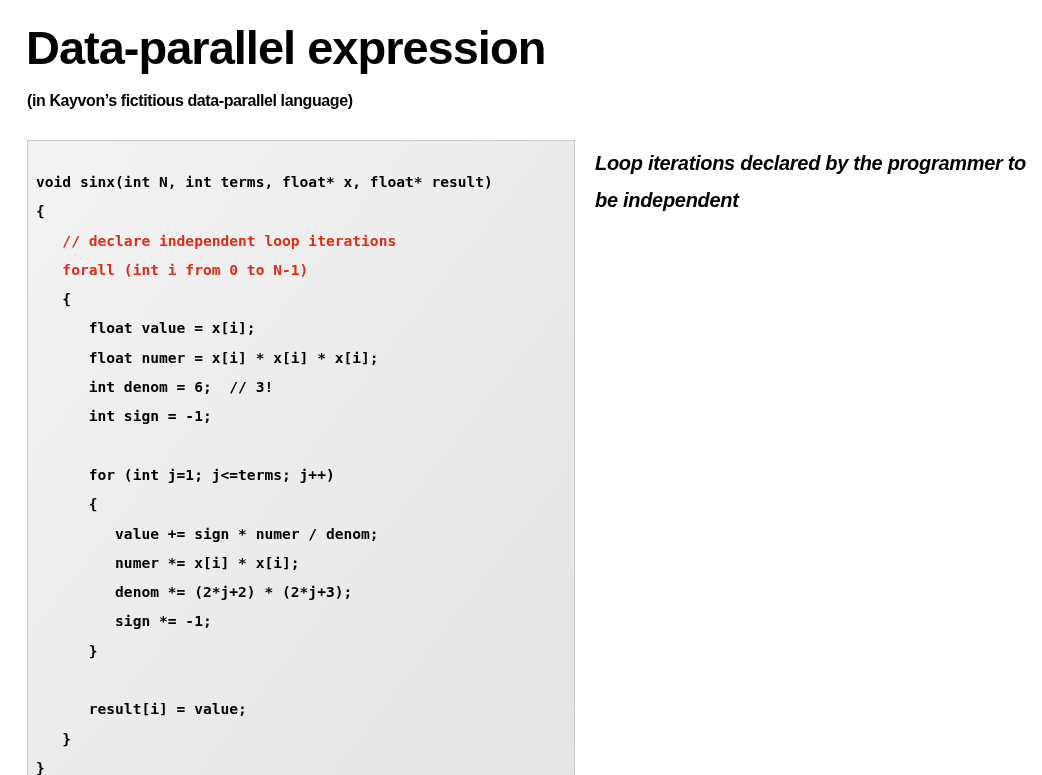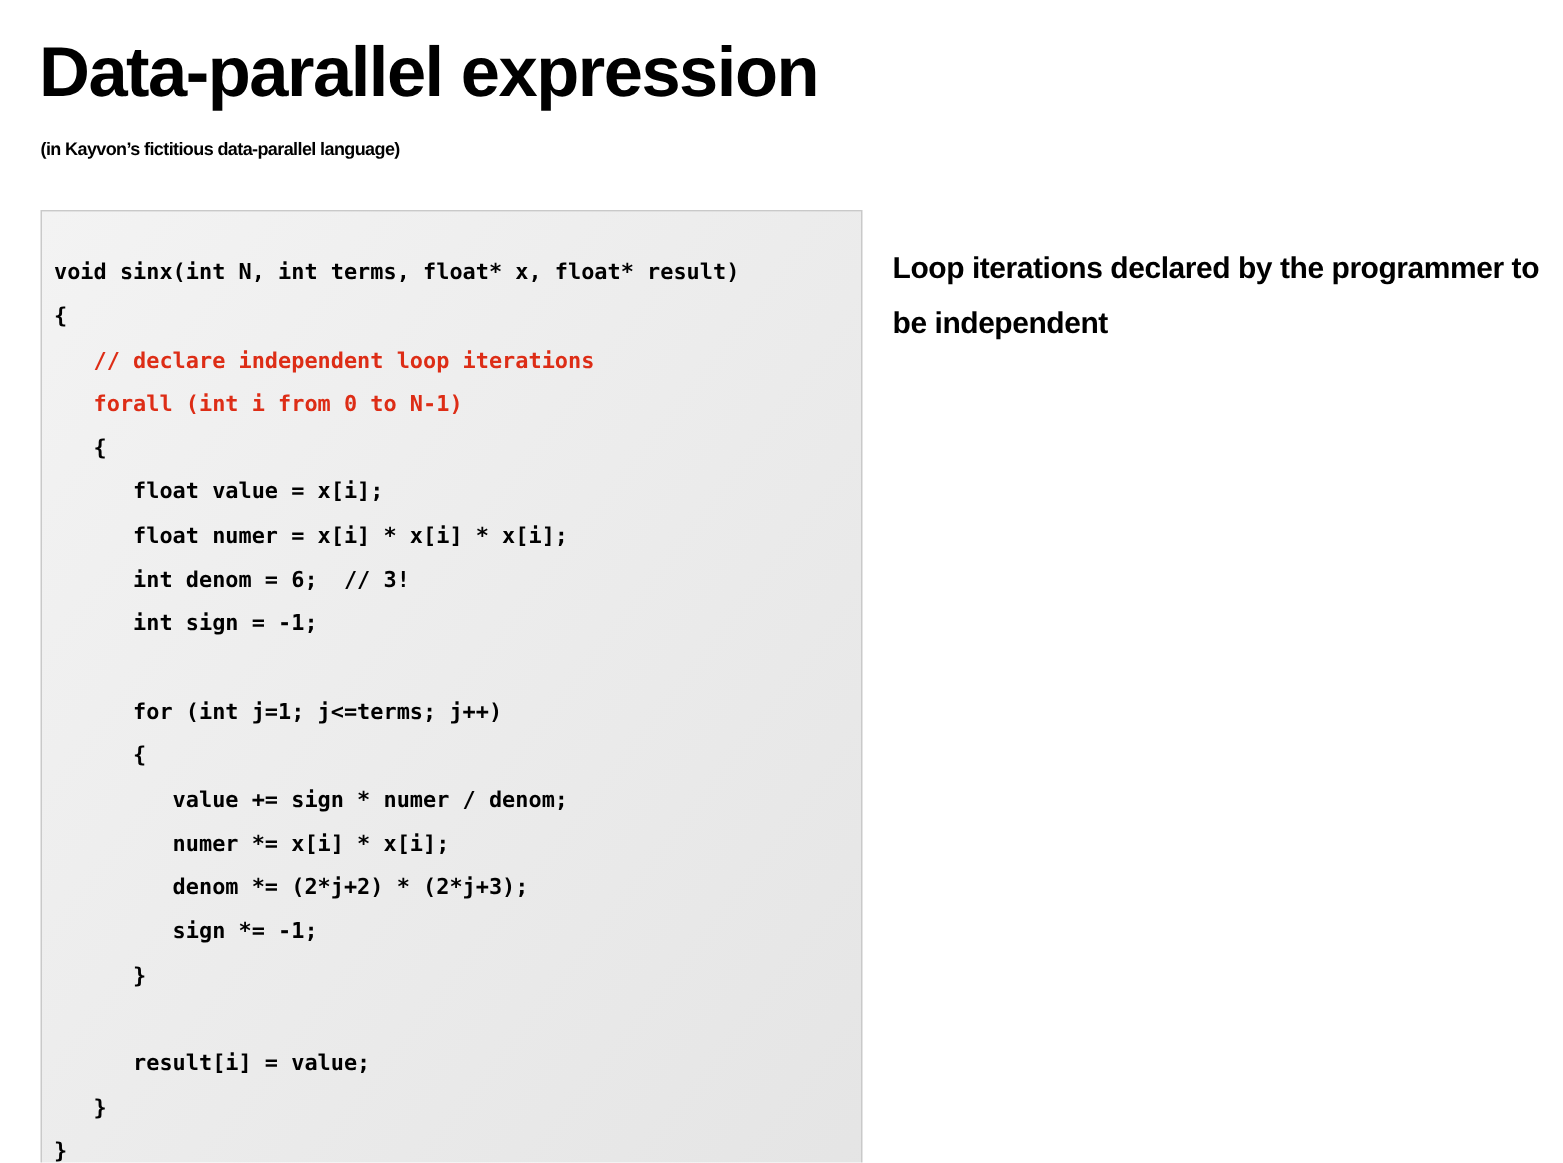"(in Kayvon’s fictitious data-parallel" .subtitle { font-size: 12px -> 16px }
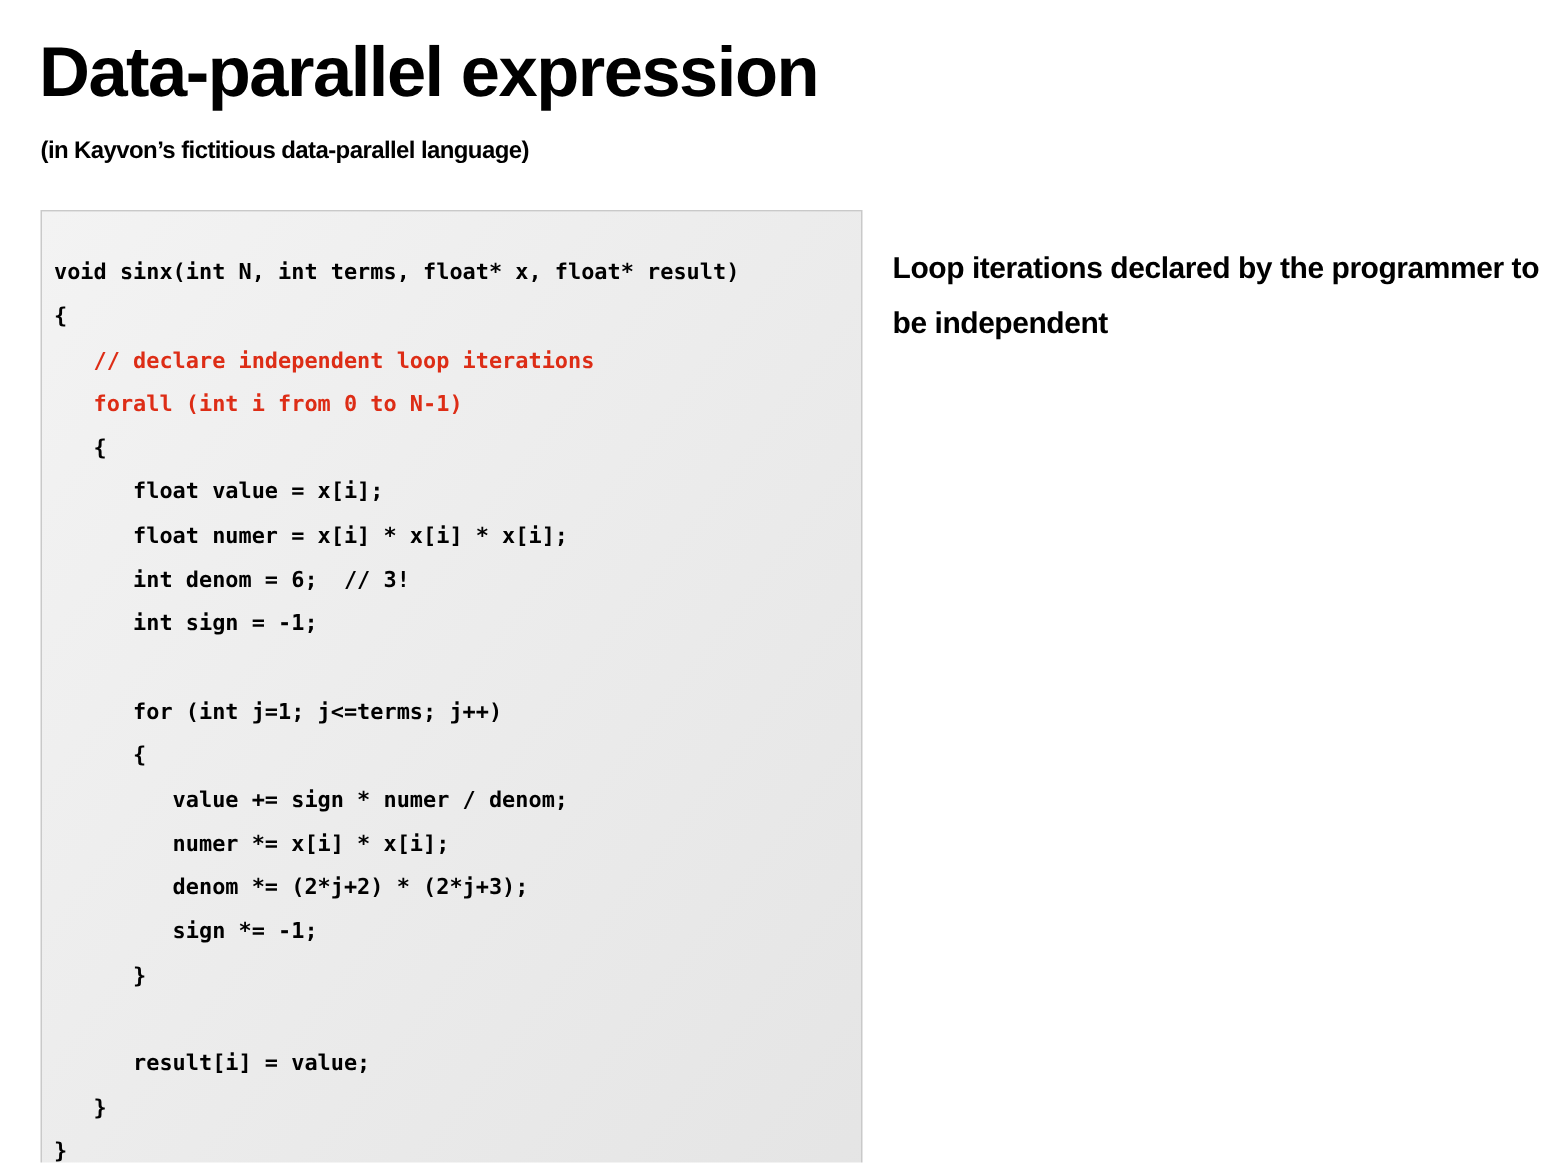"Loop iterations declared by the" .notes { font-style: none -> italic; top: 149px -> 133px }
